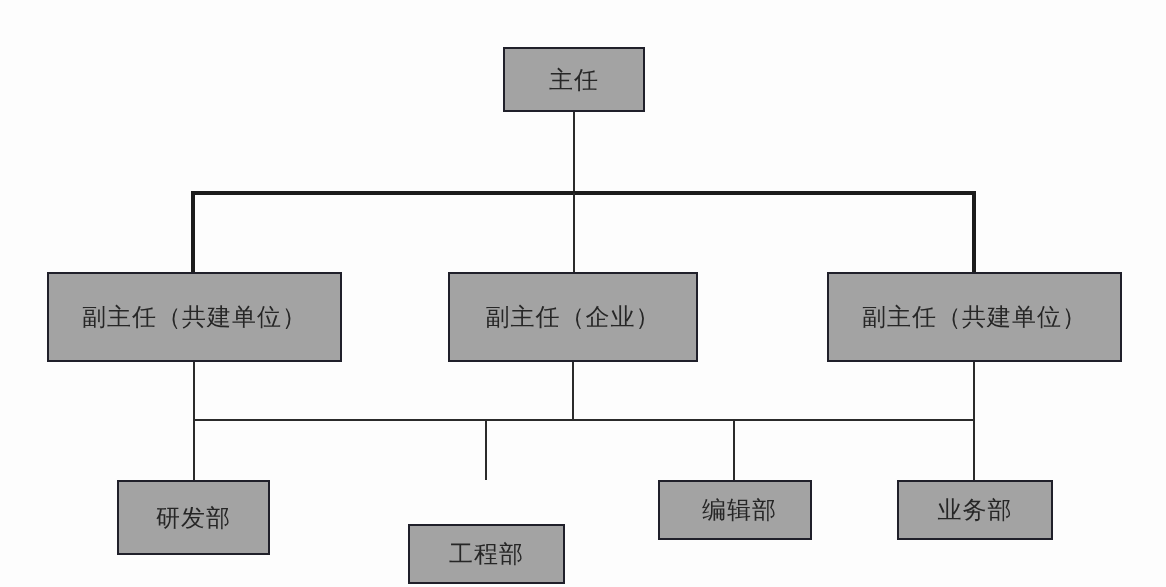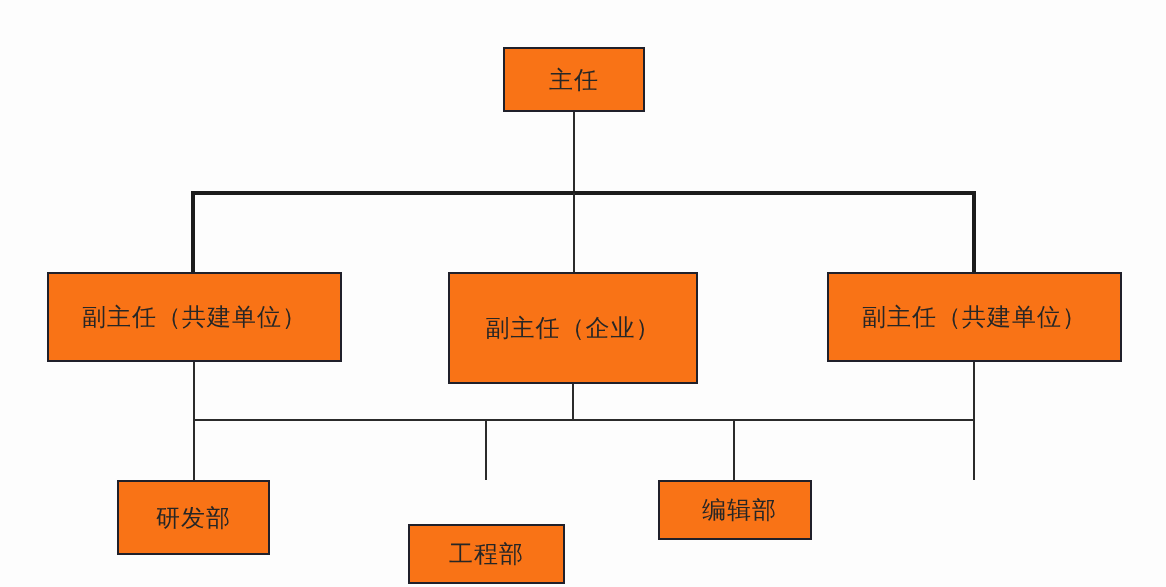"主任" .node { background: #f97316 -> #a3a3a3 }
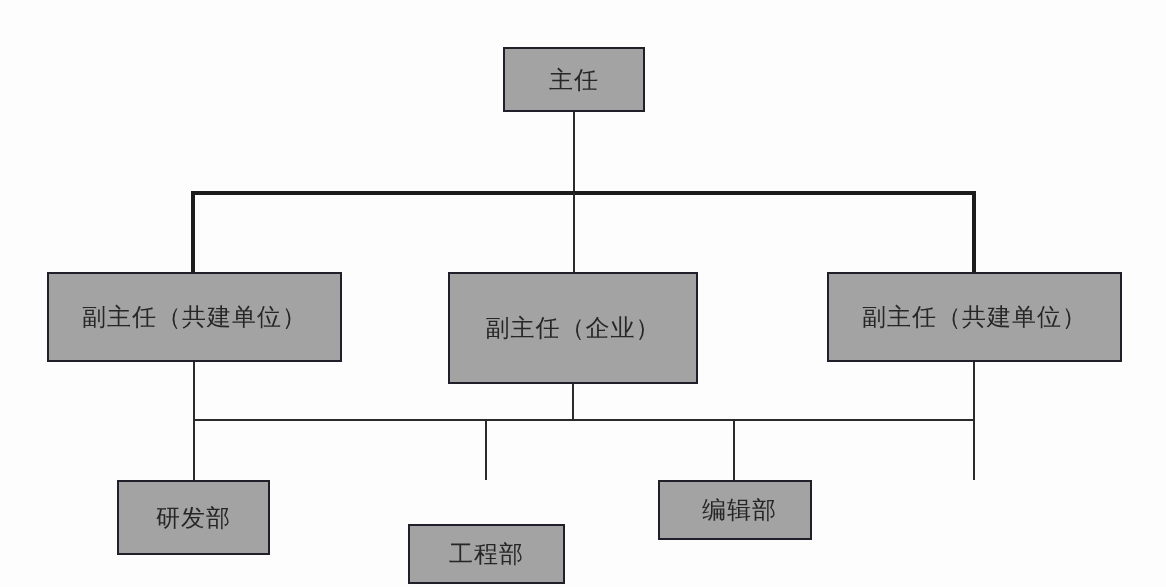"副主任（企业）" .node-l2b { height: 112px -> 90px }
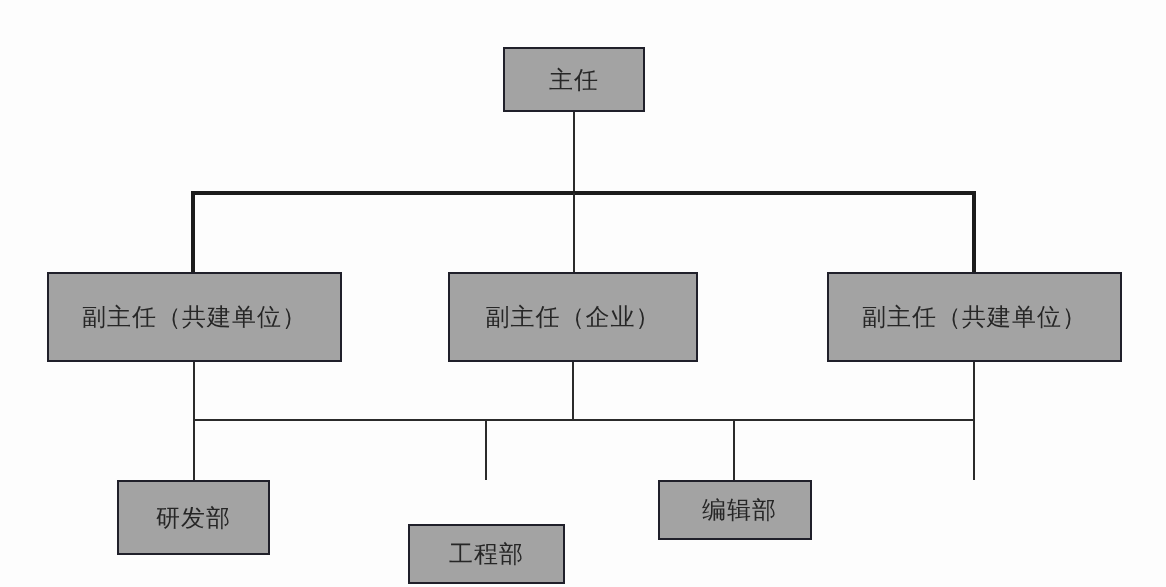"业务部" div.node { html: none -> <div> <span>业务部</span> </div> }
